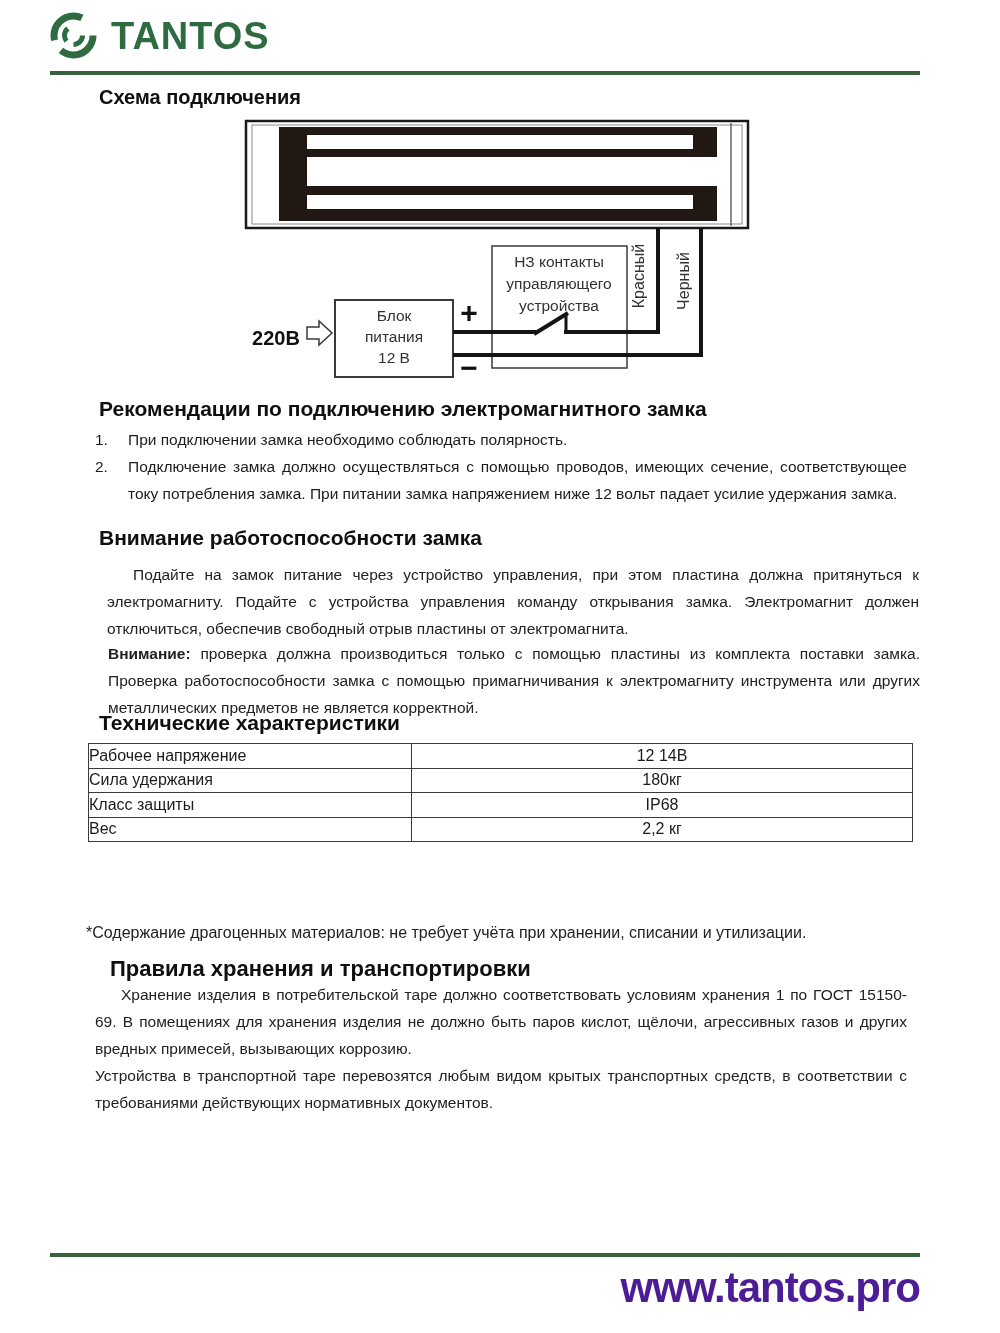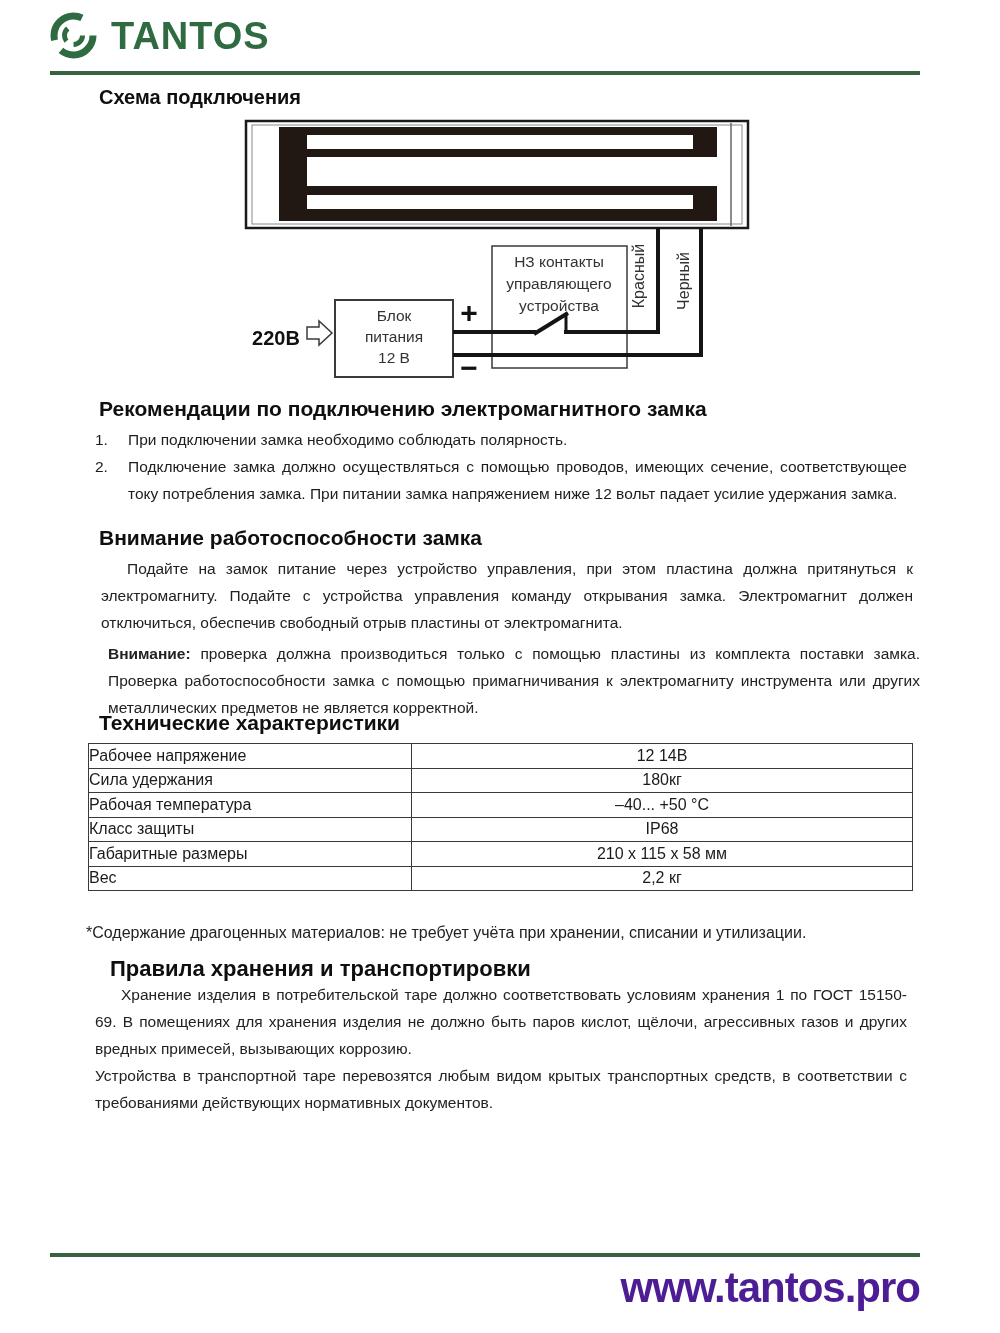"Подайте на замок питание через" .p-check { margin: 6px -> 12px }
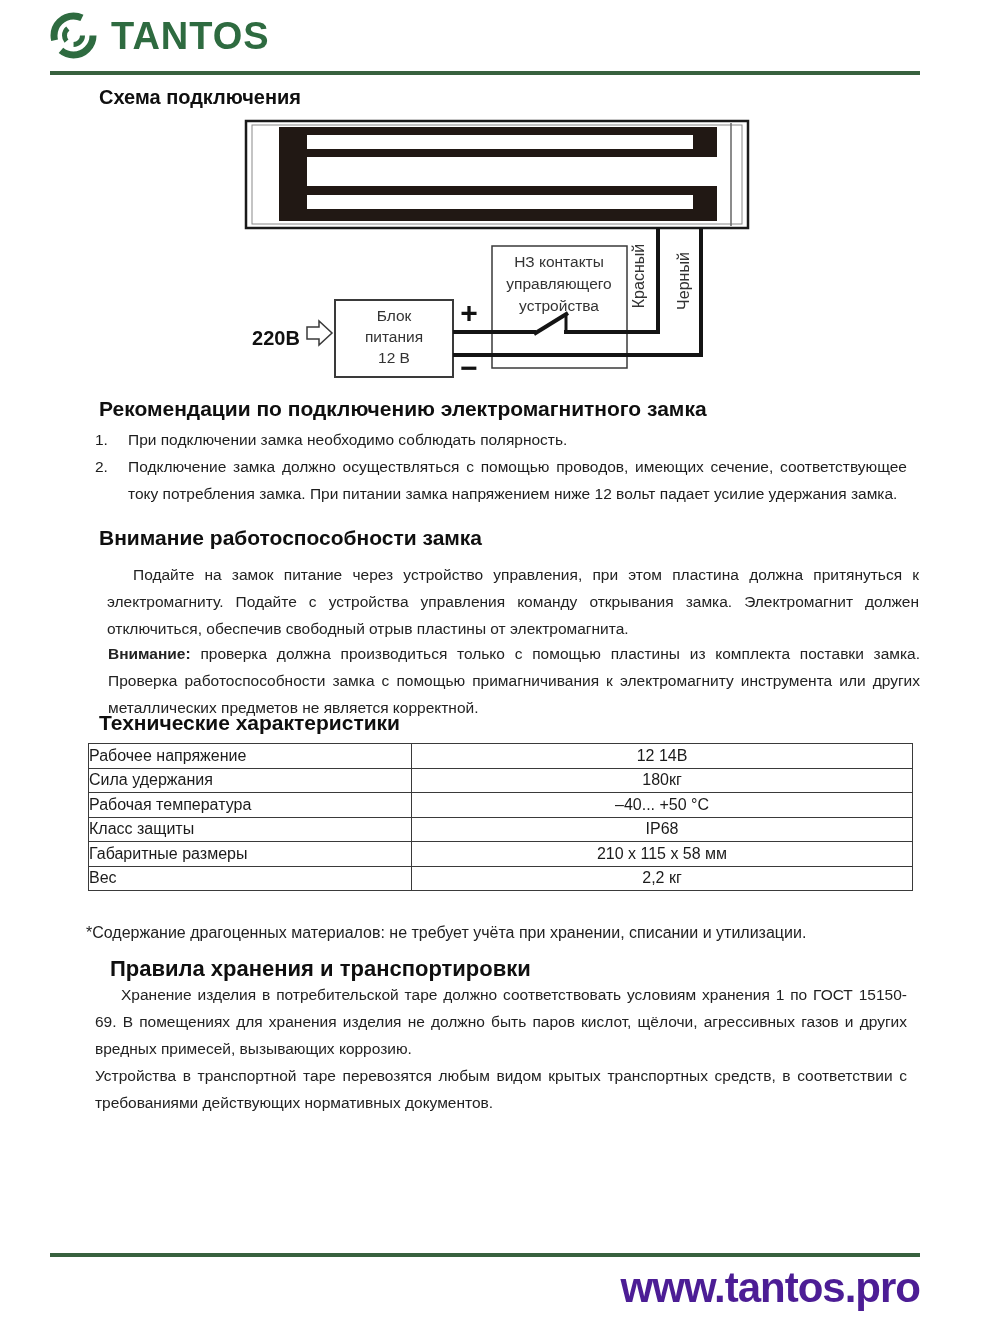"Рабочая температура" tr { html: <tr> <td>Рабочая температура</td> <td>–40... +50 °С</td> </tr> -> none }
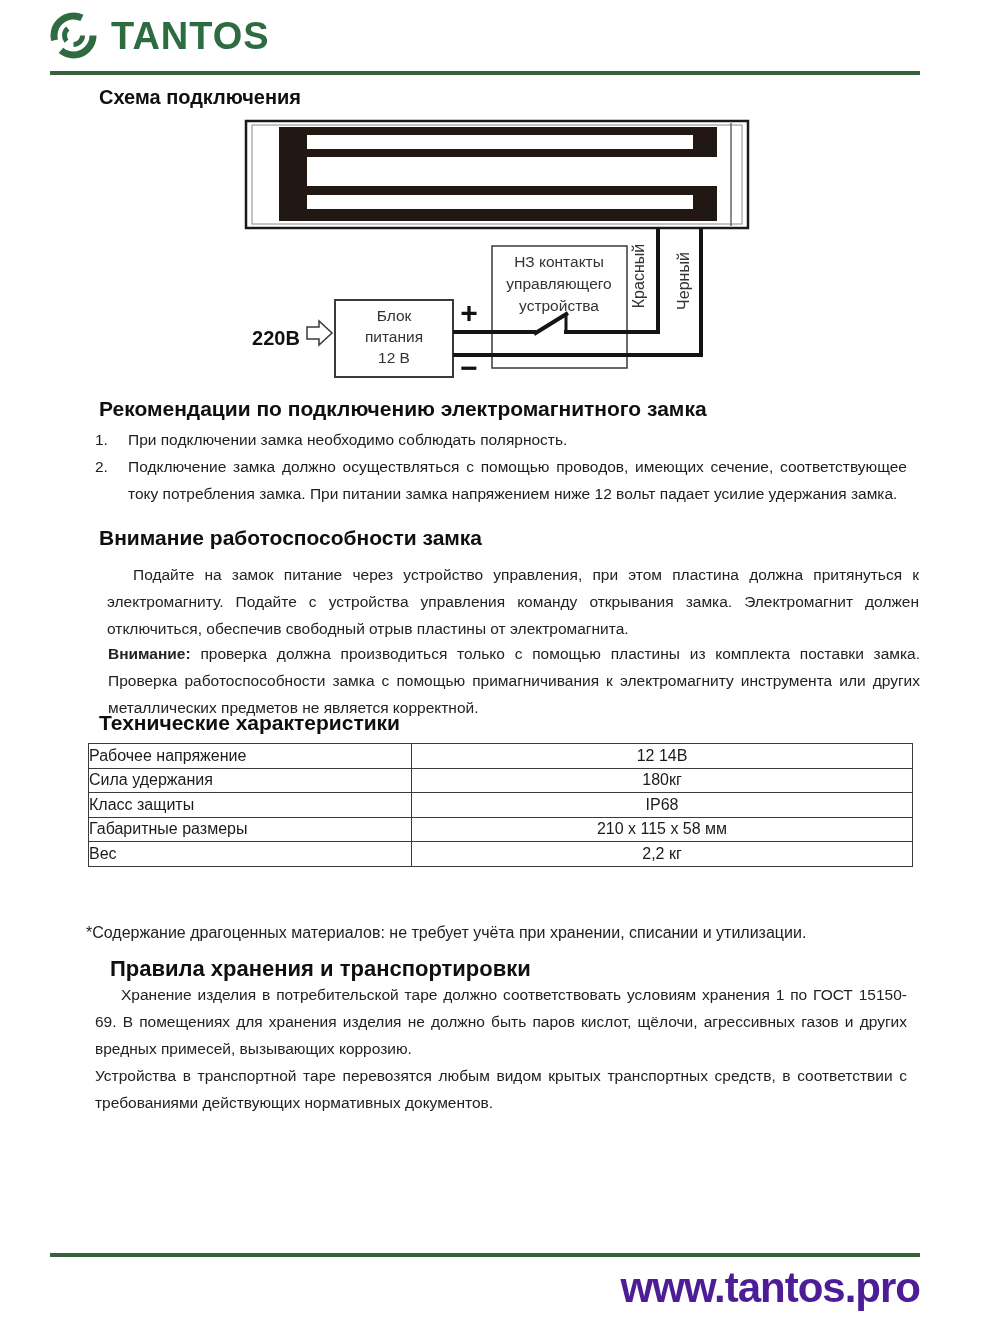"Габаритные размеры" tr { html: <tr> <td>Габаритные размеры</td> <td>210 х 115 х 58 мм</td> </tr> -> none }
